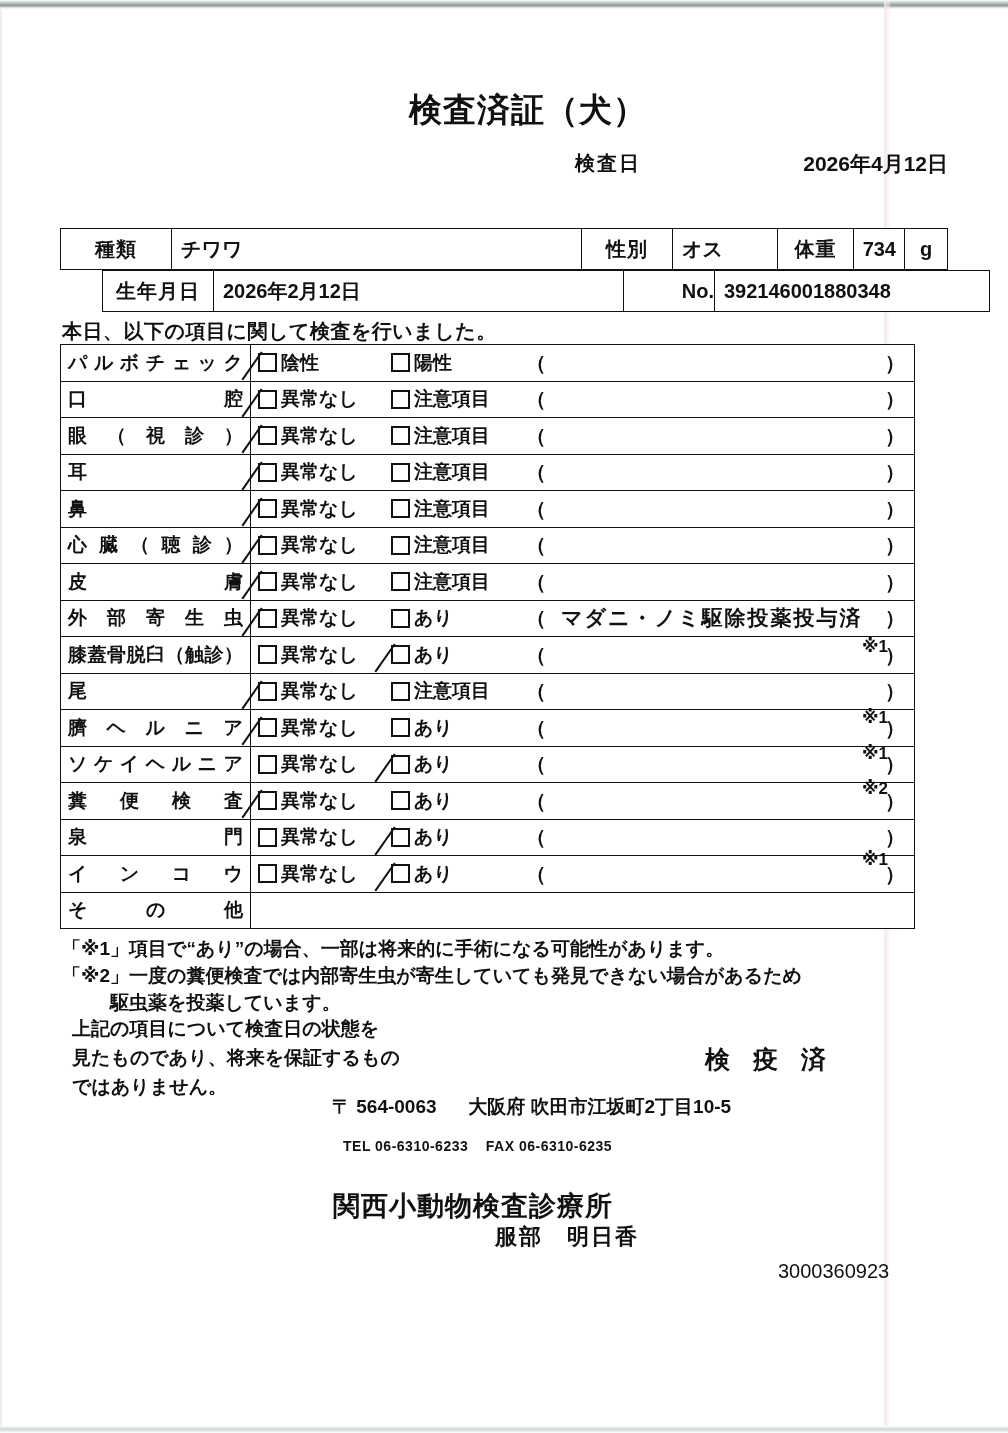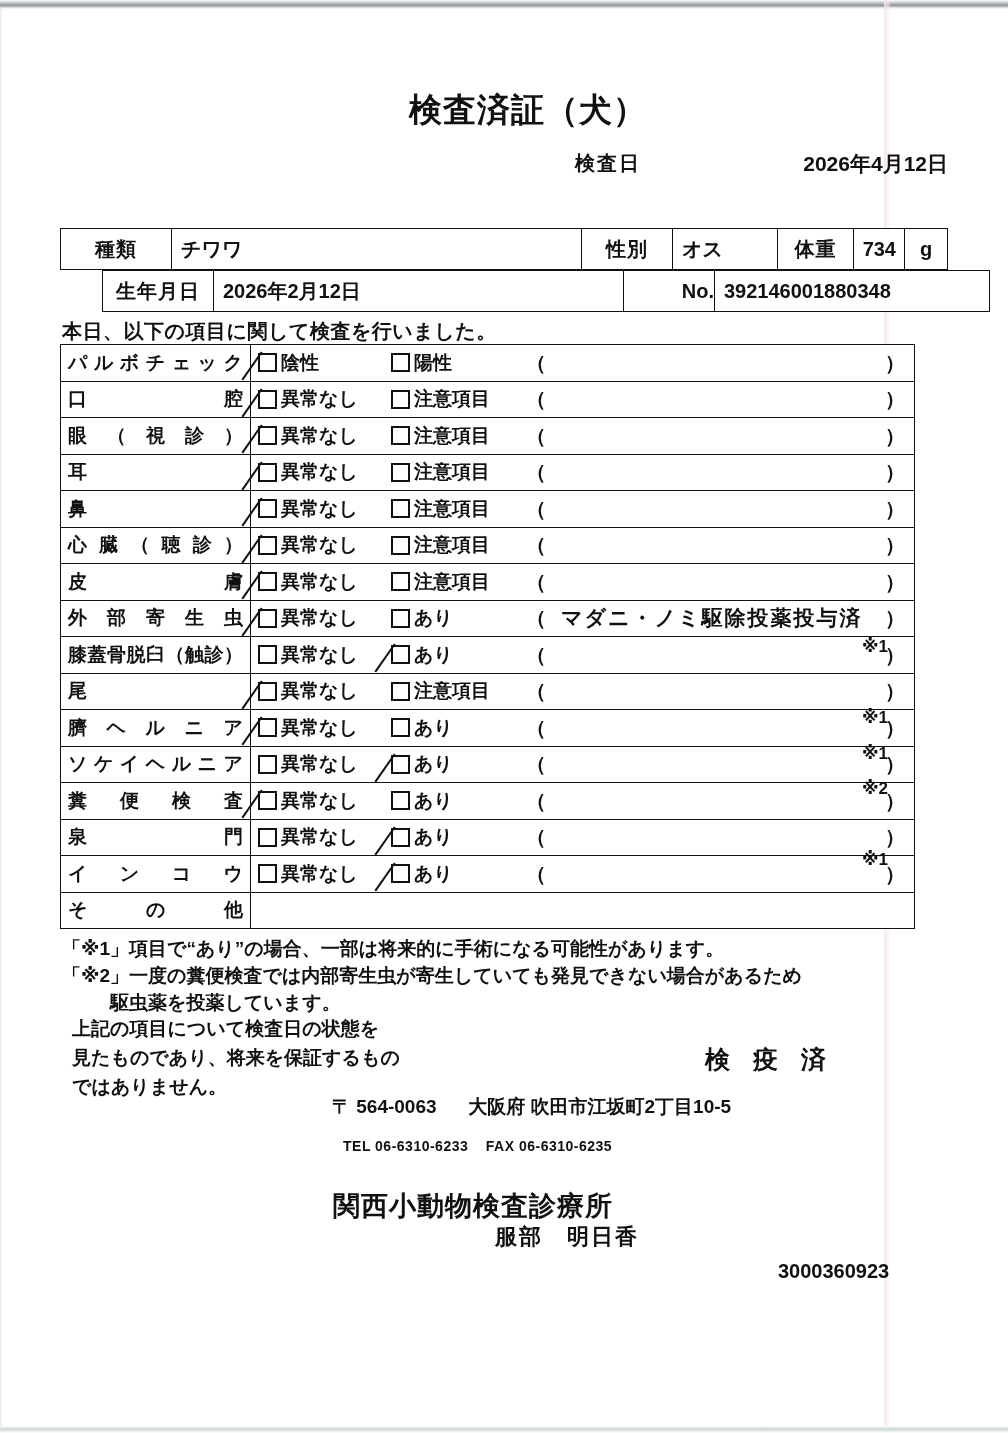"3000360923" #serial-number { font-weight: 700 -> 400 }
